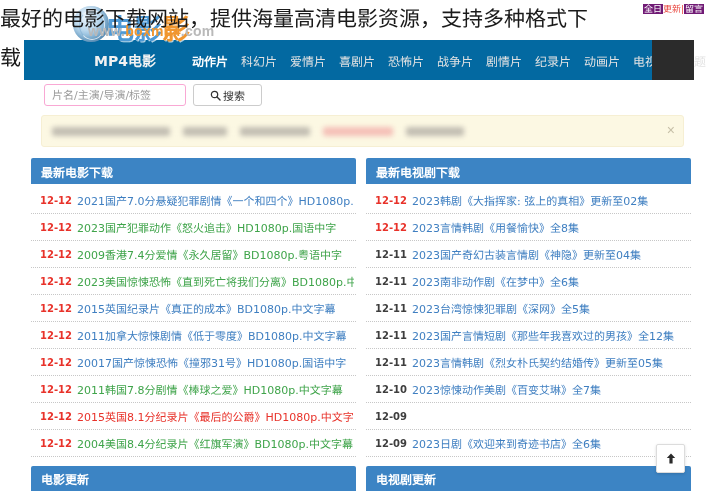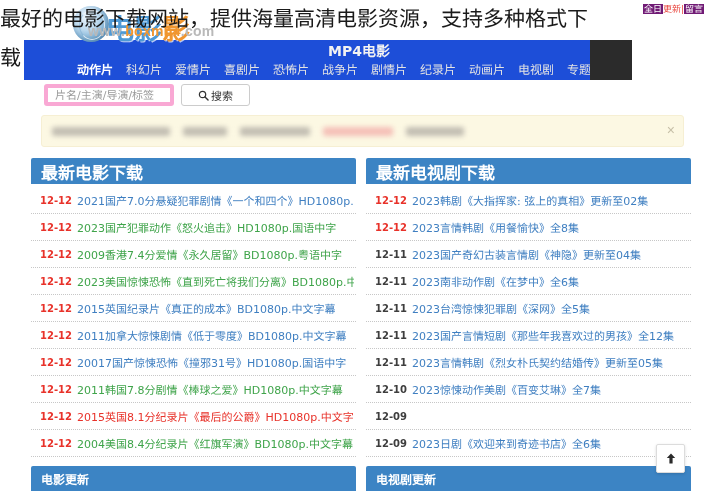"MP4电影" .navbar { background: #1d4ed8 -> #0369a1; flex-direction: column -> none; width: 608px -> 670px }
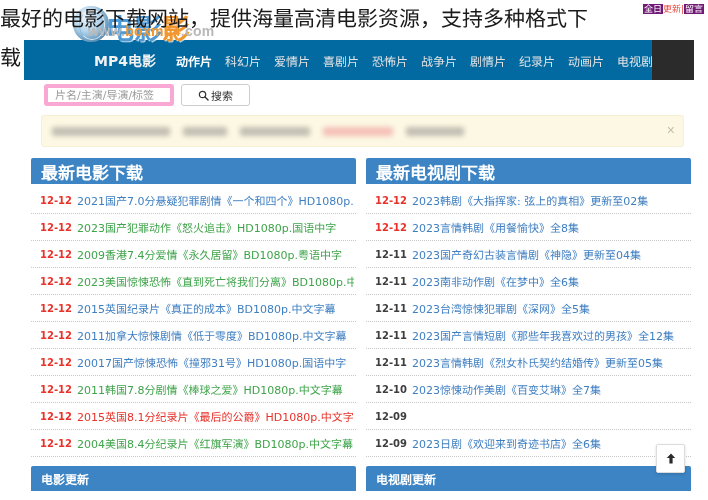"动作片" .navbar .nav-links { margin-left: 12px -> 28px }
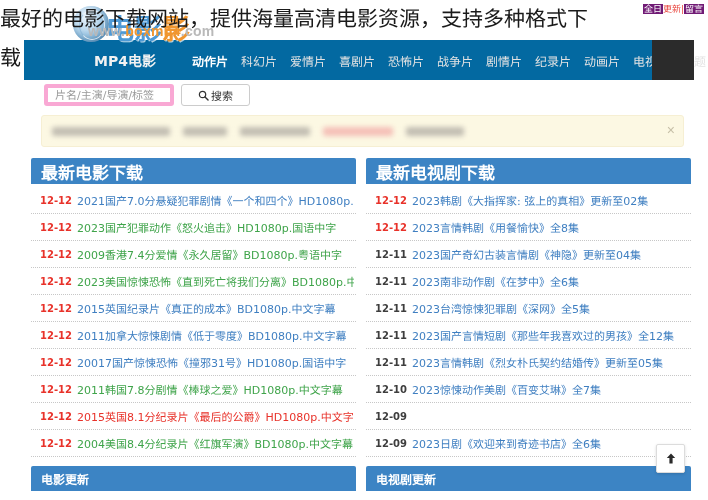"片名/主演/导演/标签" .search-input { border: 4px solid #f9a8d4 -> 1px solid #f9a8d4; width: 130px -> 142px }
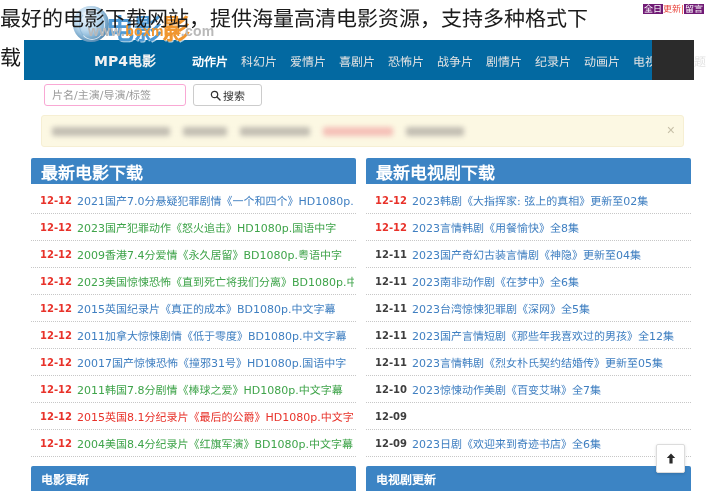"最新电影下载" .panel-head { font-size: 17px -> 12px }
